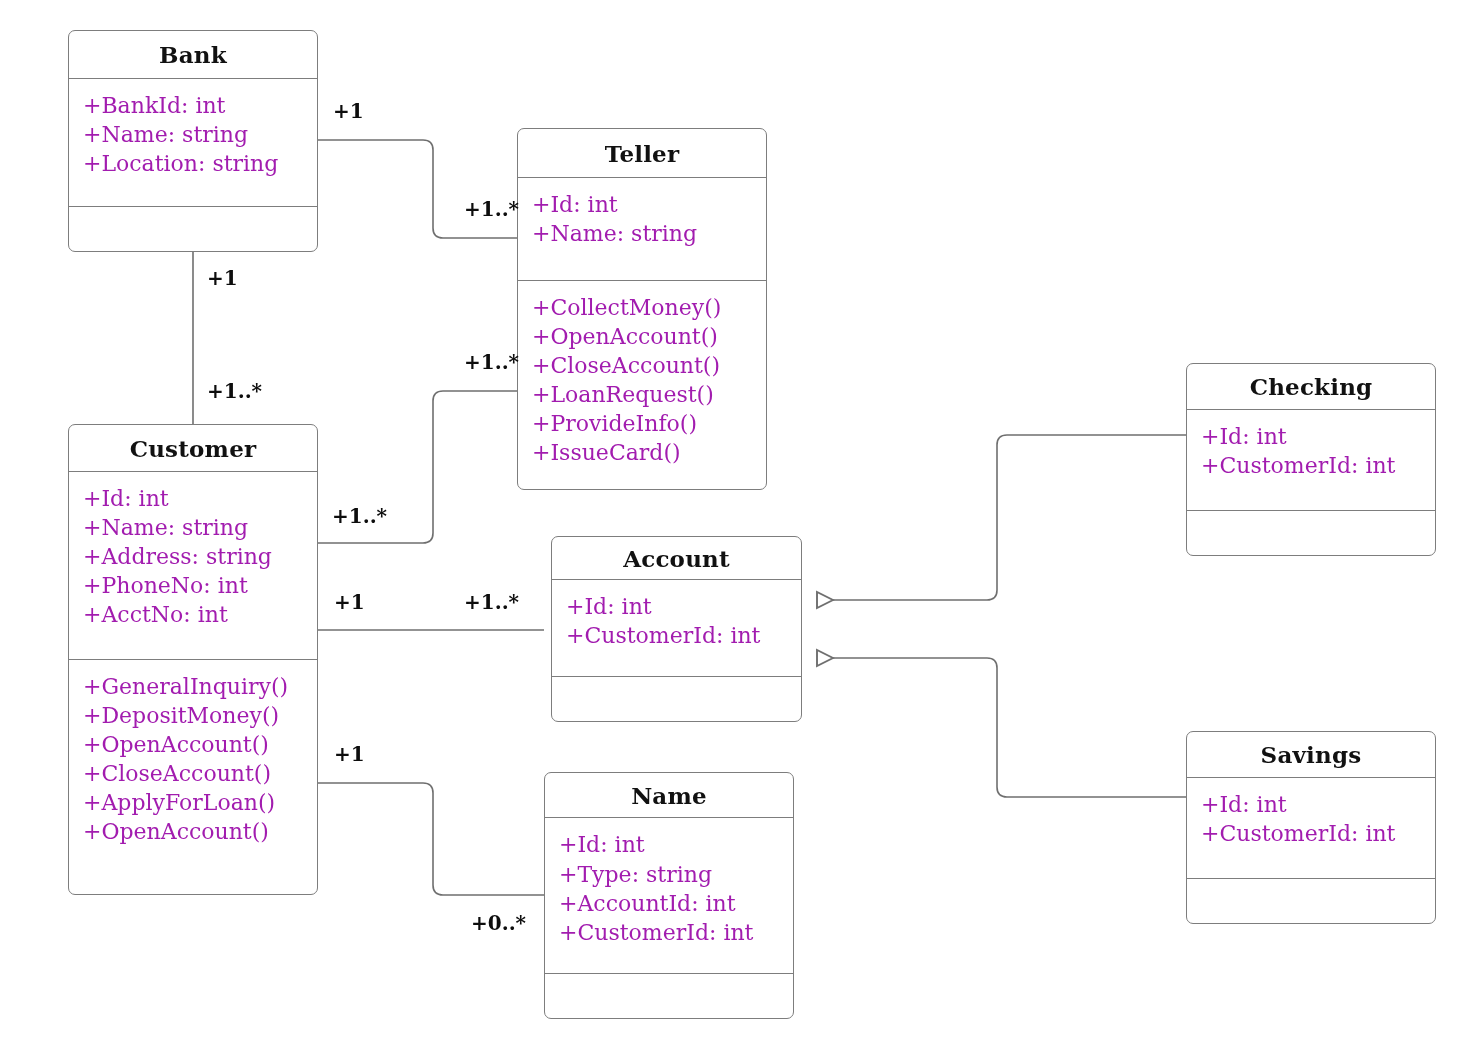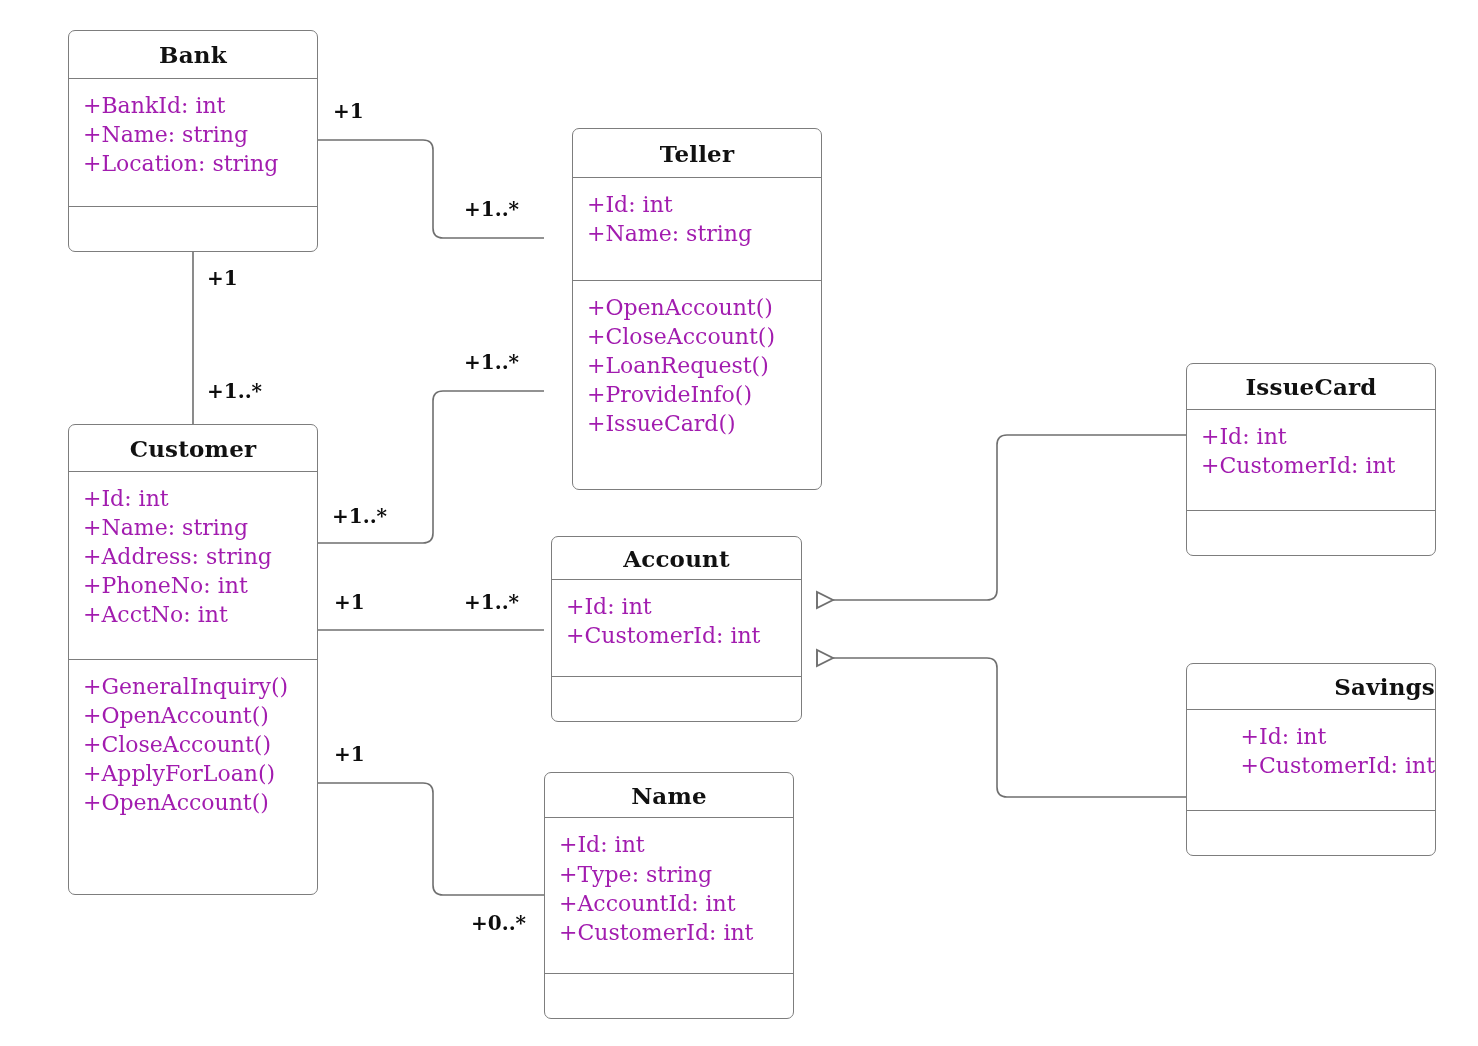"Teller" div.uml-class { left: 572px -> 517px }
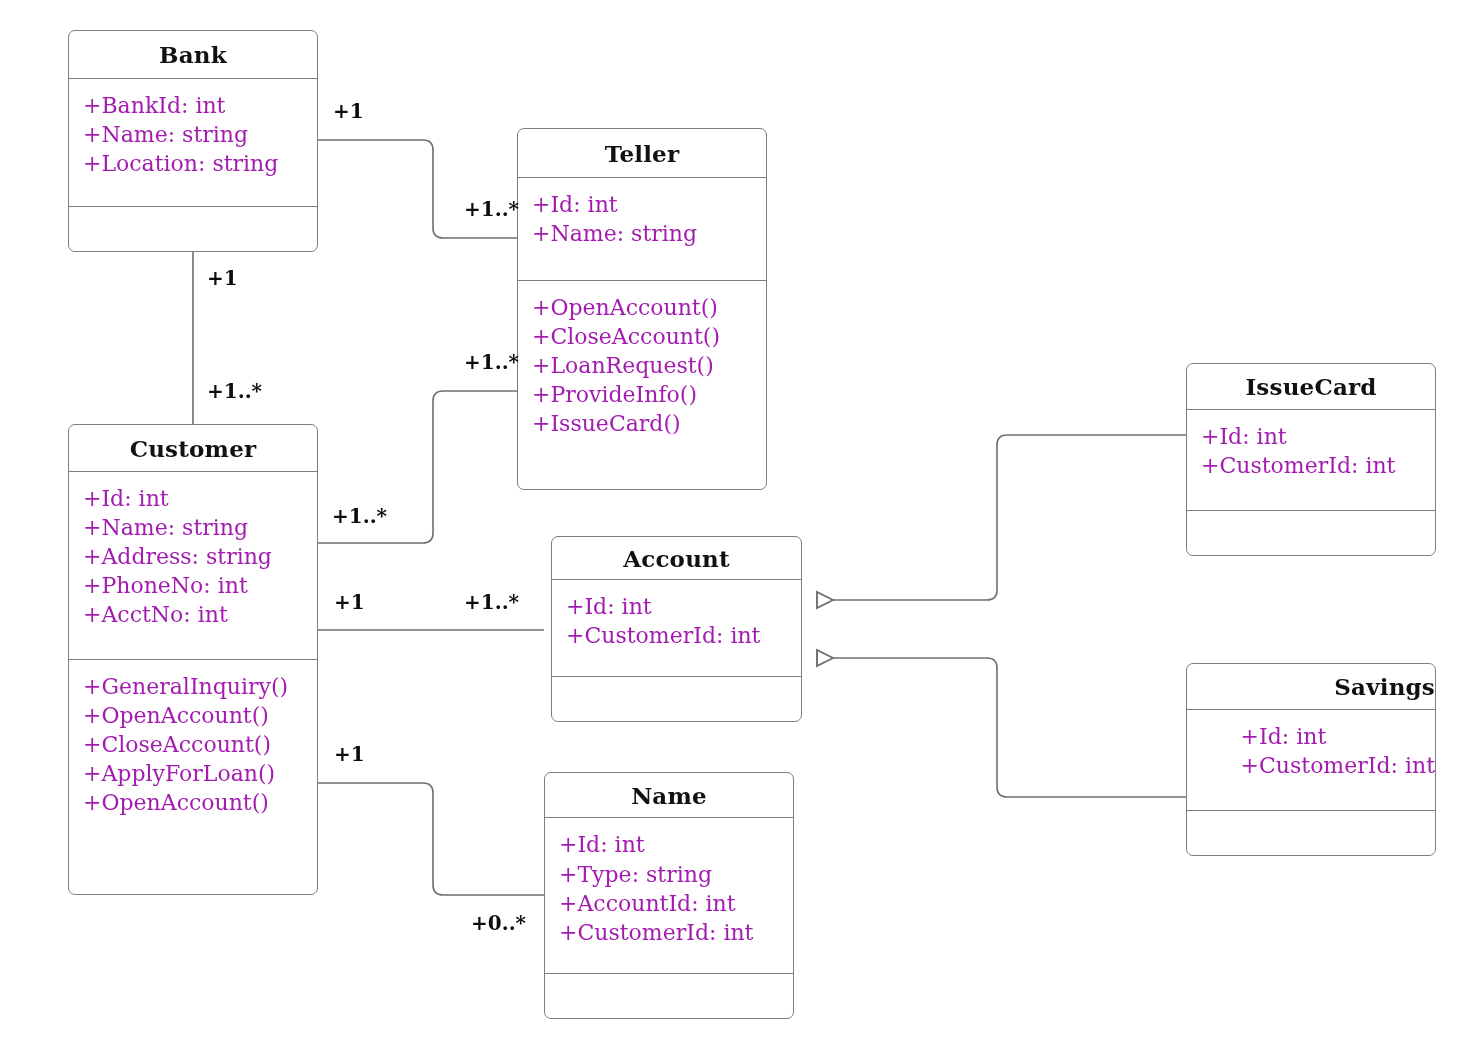"+CollectMoney()" div { html: none -> <div>+CollectMoney()</div> }
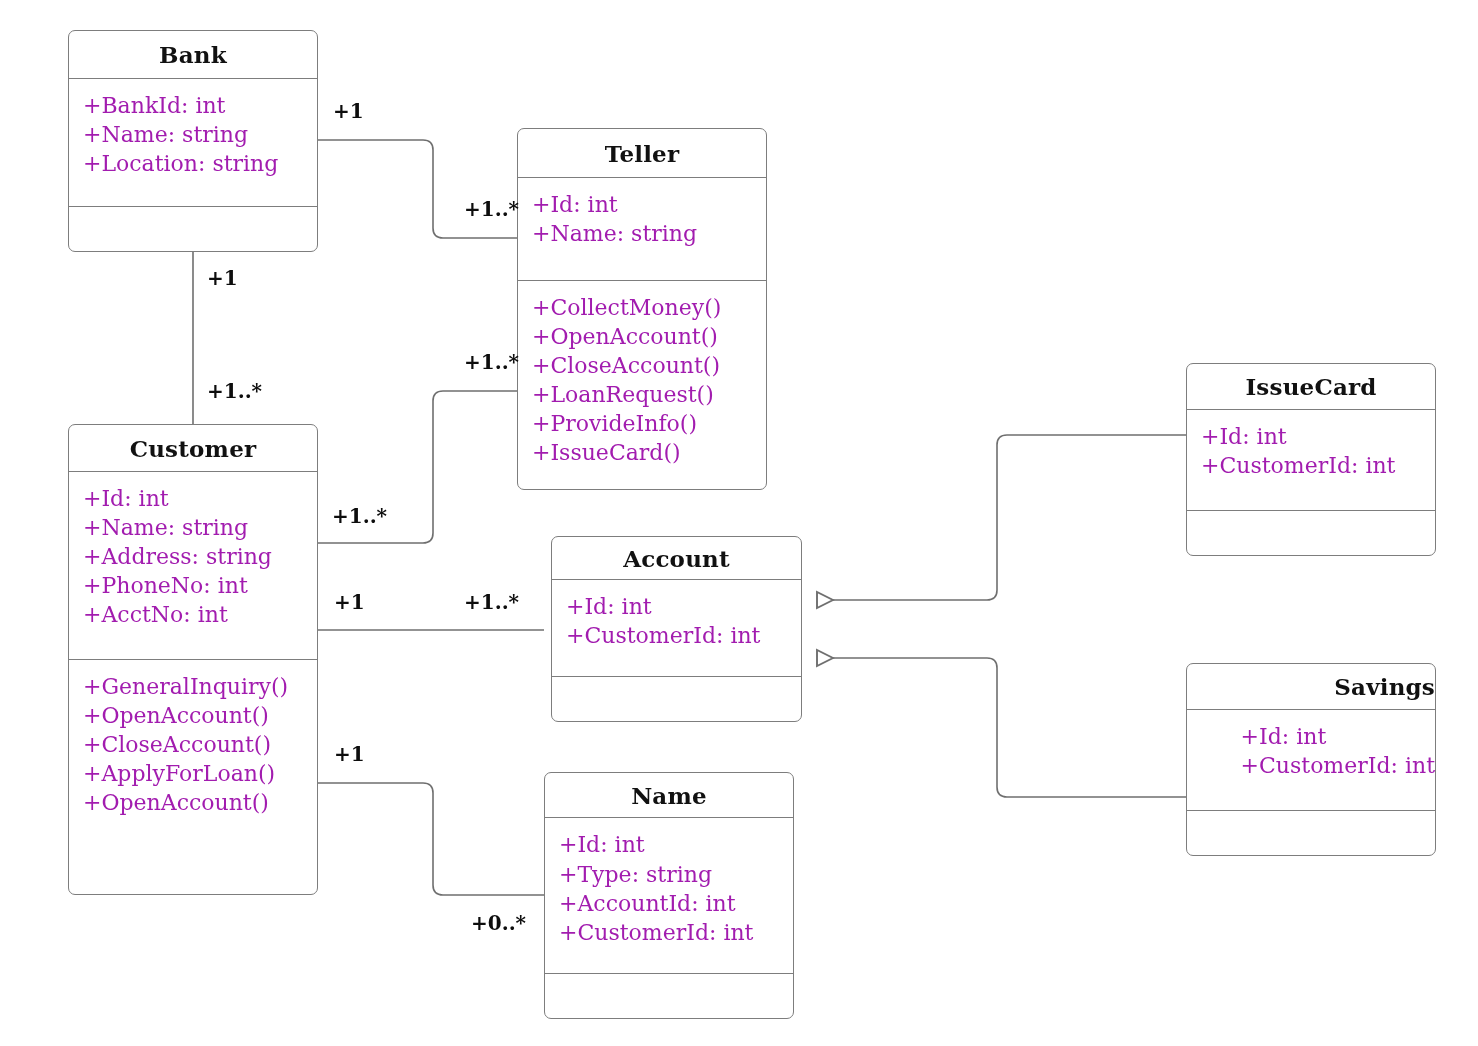"IssueCard" div.cls-name { text: IssueCard -> Checking }
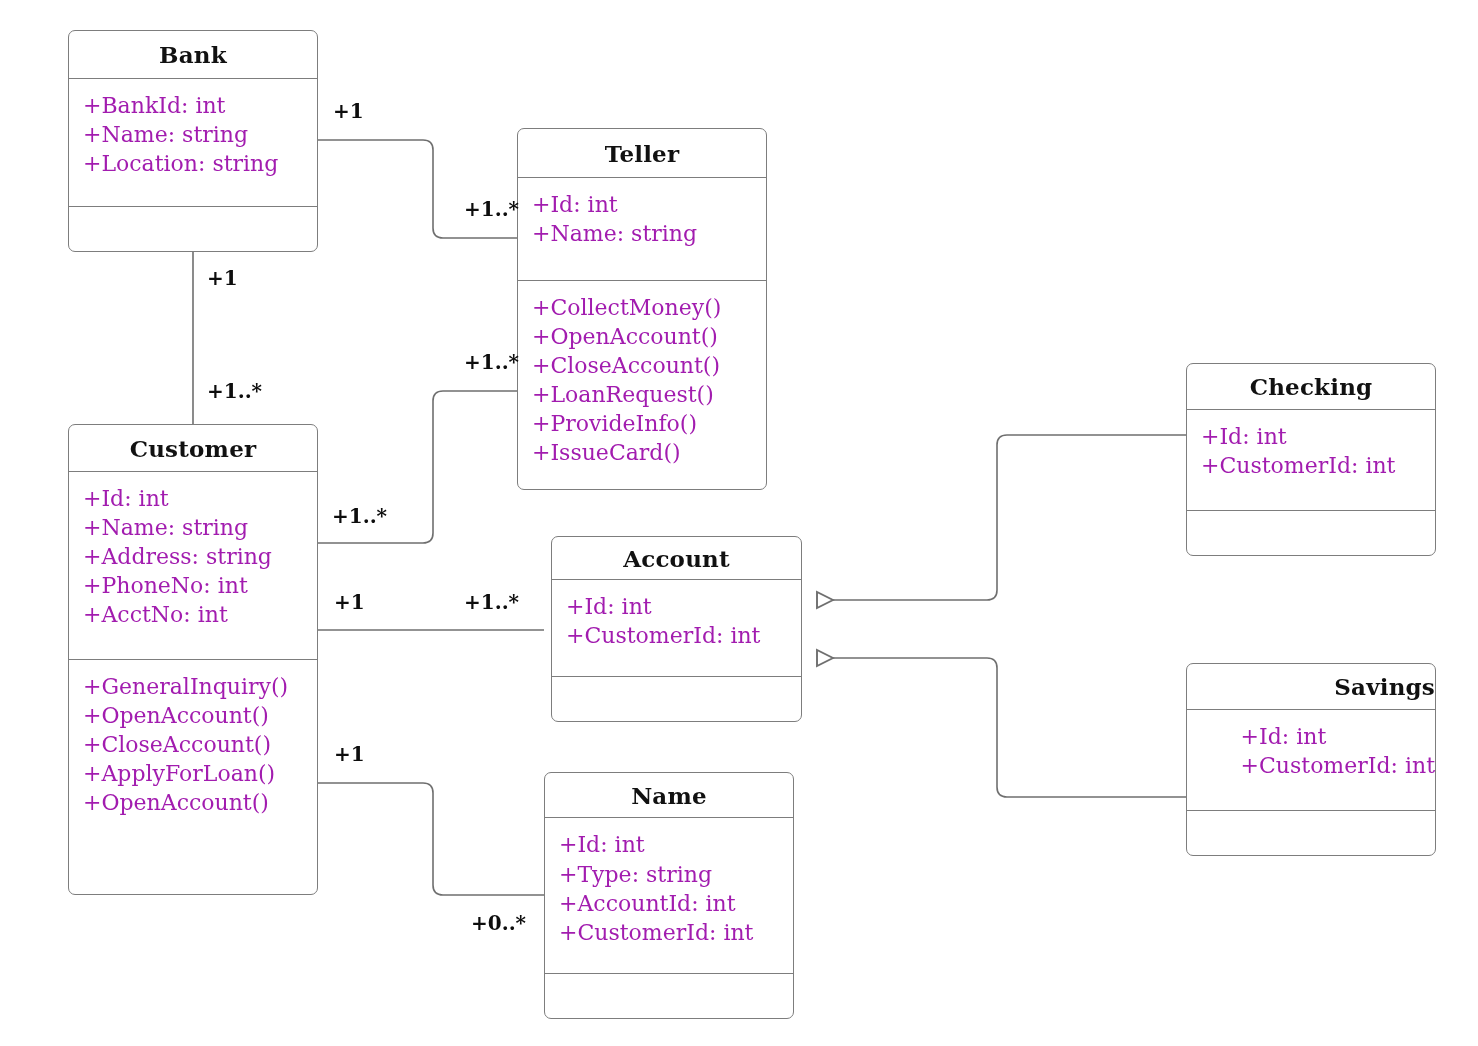"+DepositMoney()" div { html: none -> <div>+DepositMoney()</div> }
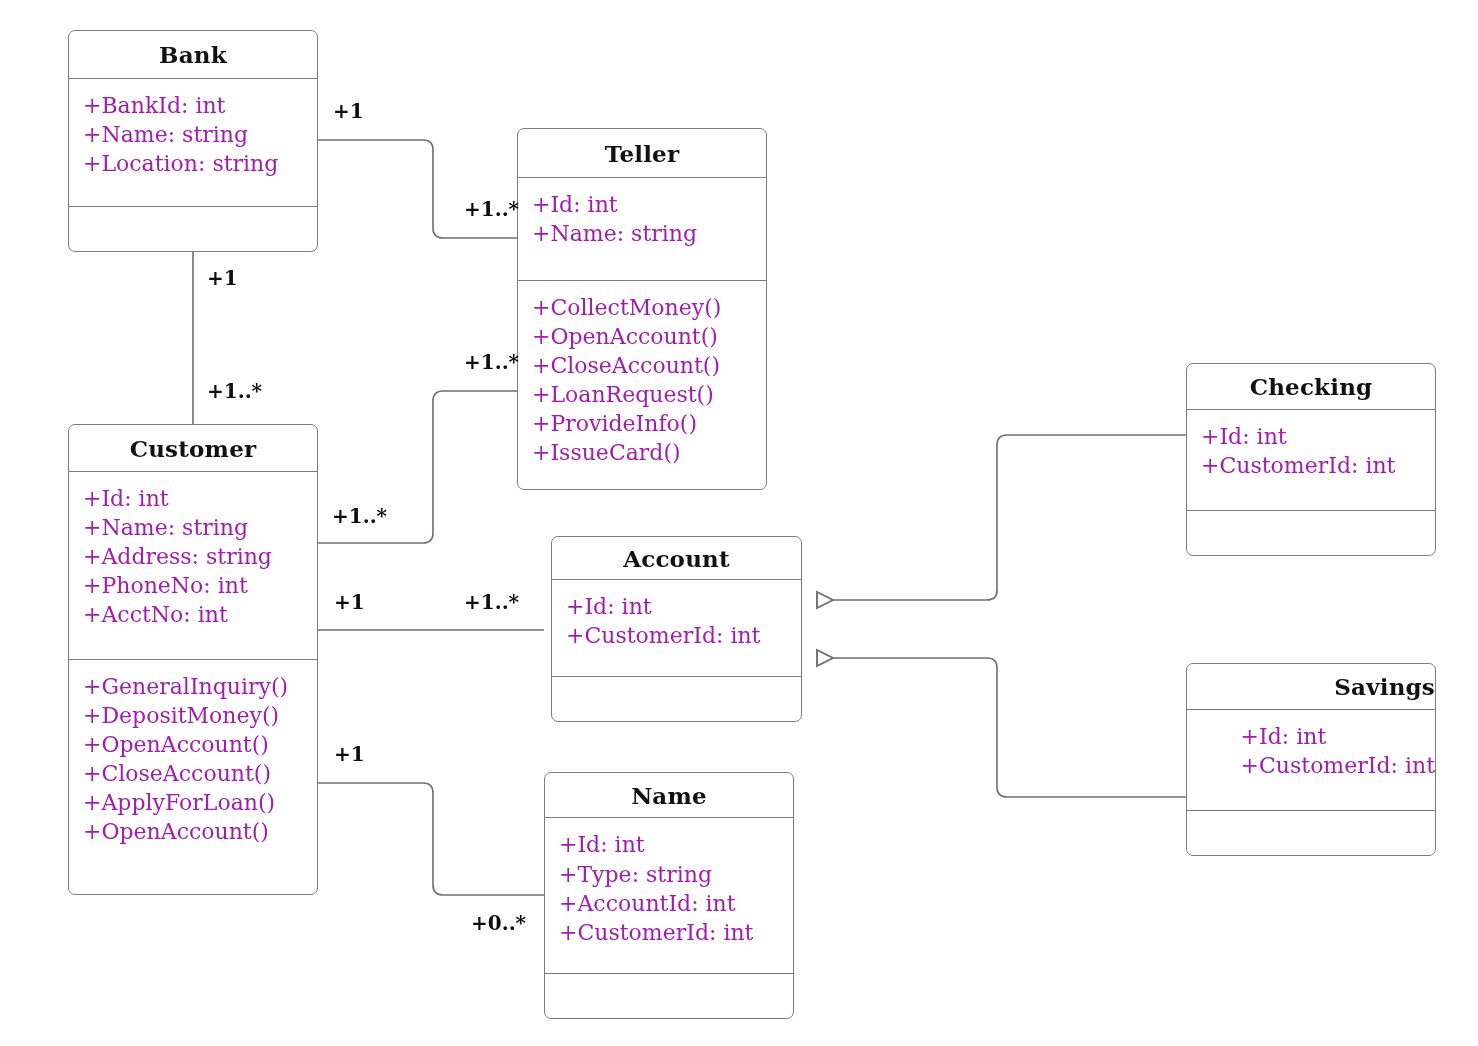"Savings" div.uml-class { align-items: flex-end -> none; top: 663px -> 731px }
